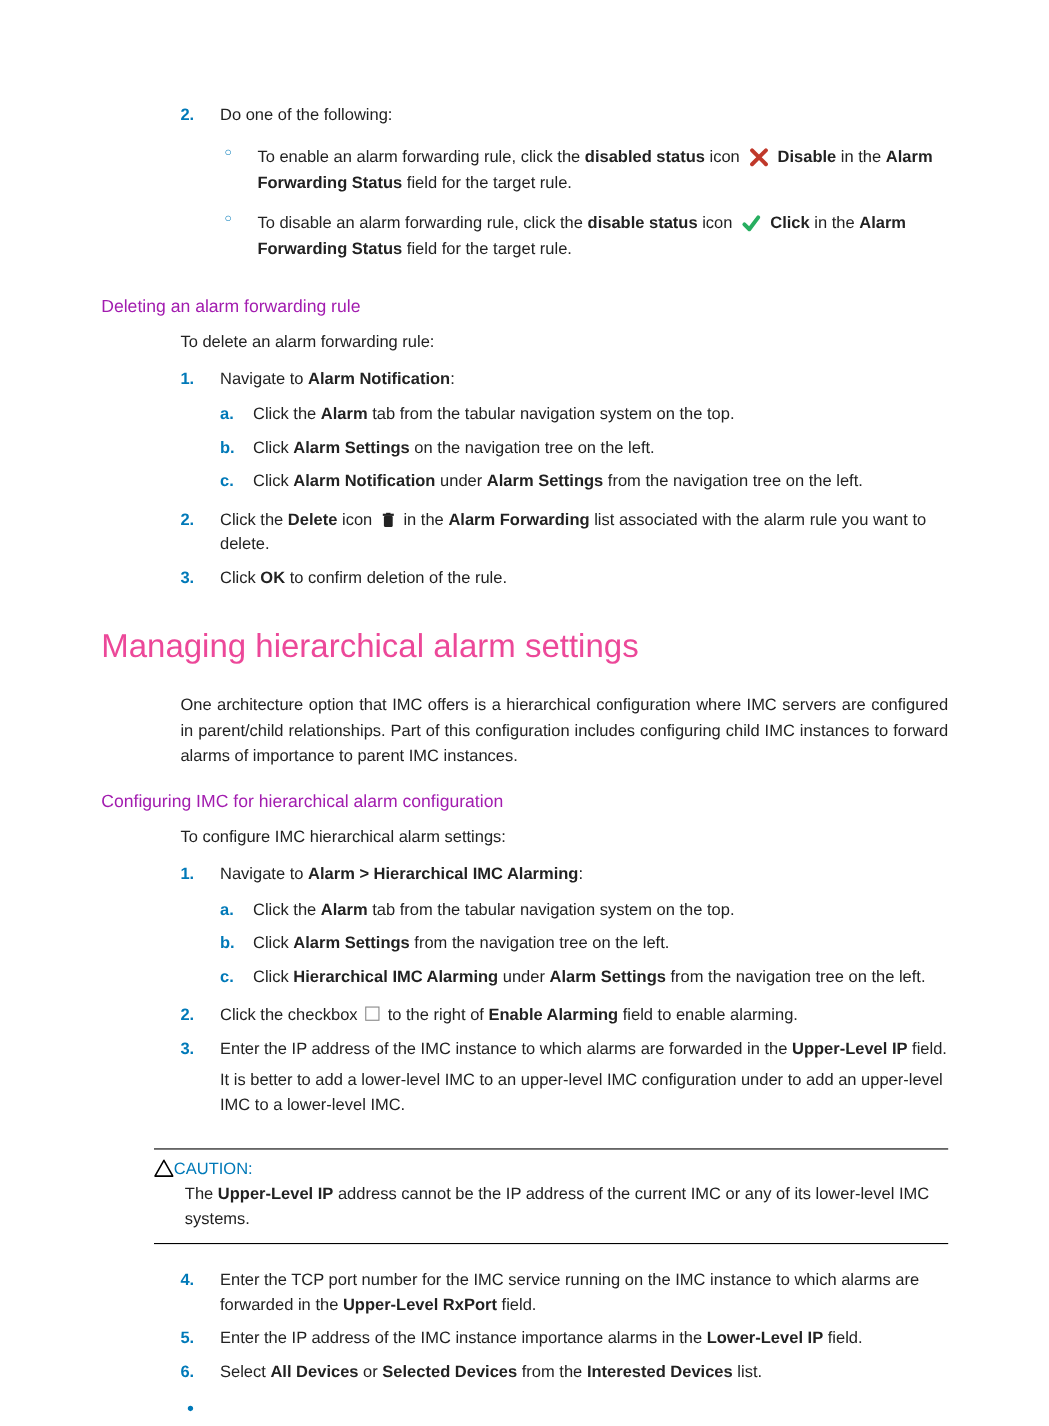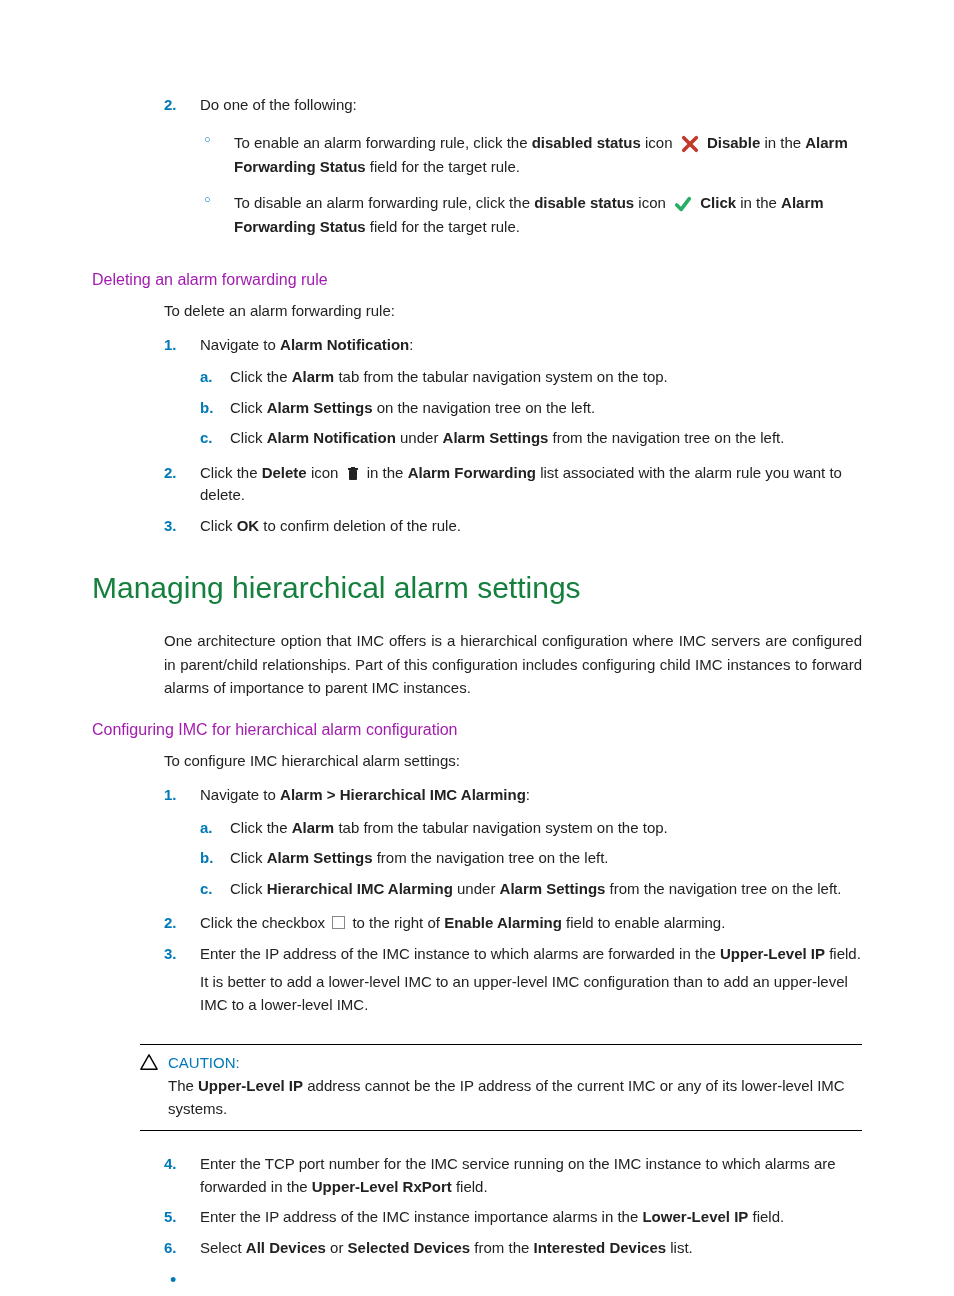"Managing hierarchical alarm settings" .h1 { color: #15803d -> #ec4899 }
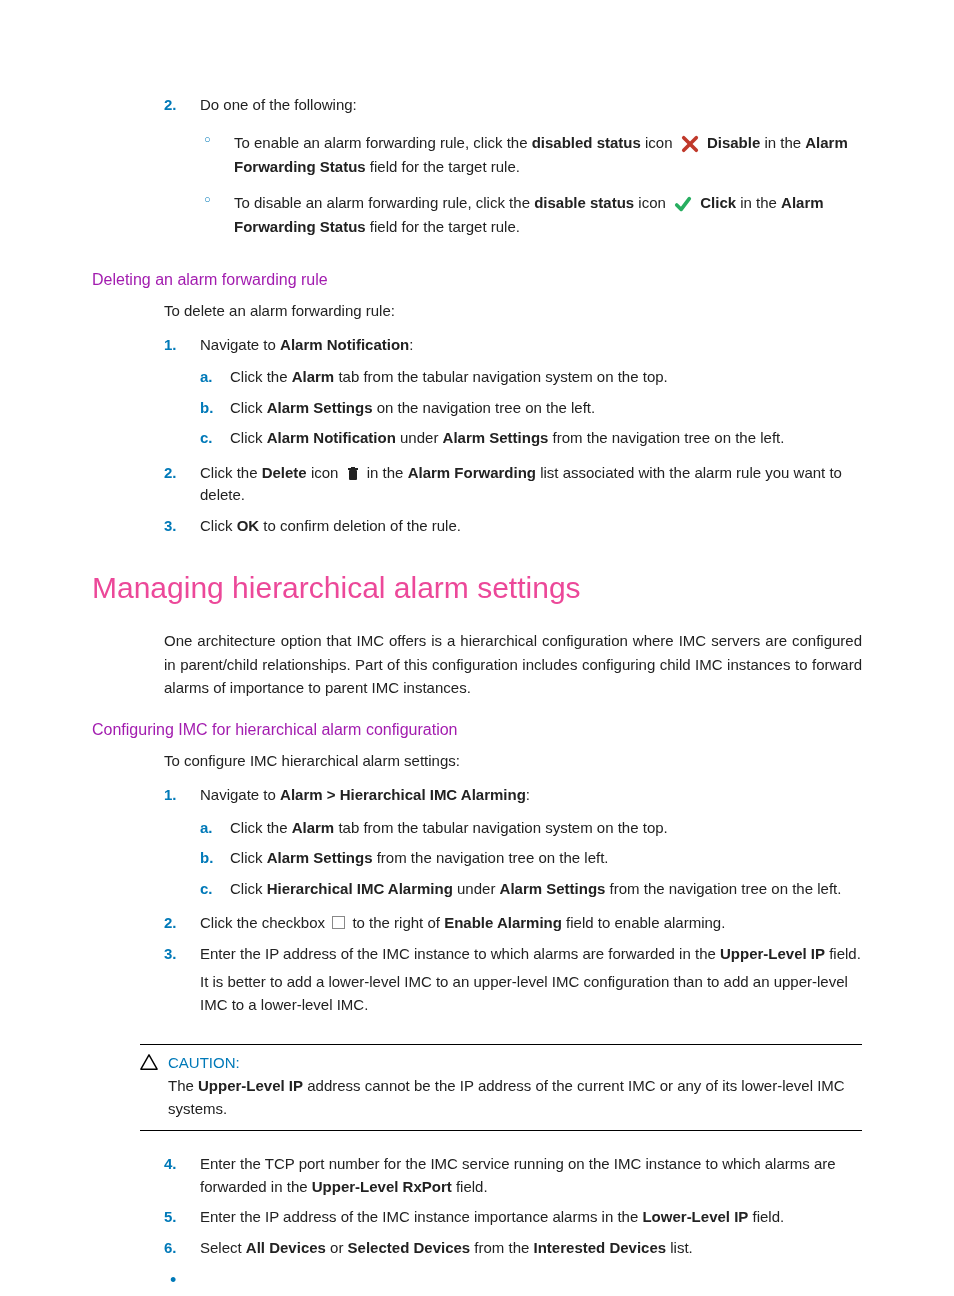"It is better to add" div.continuation-note { text: than -> under }
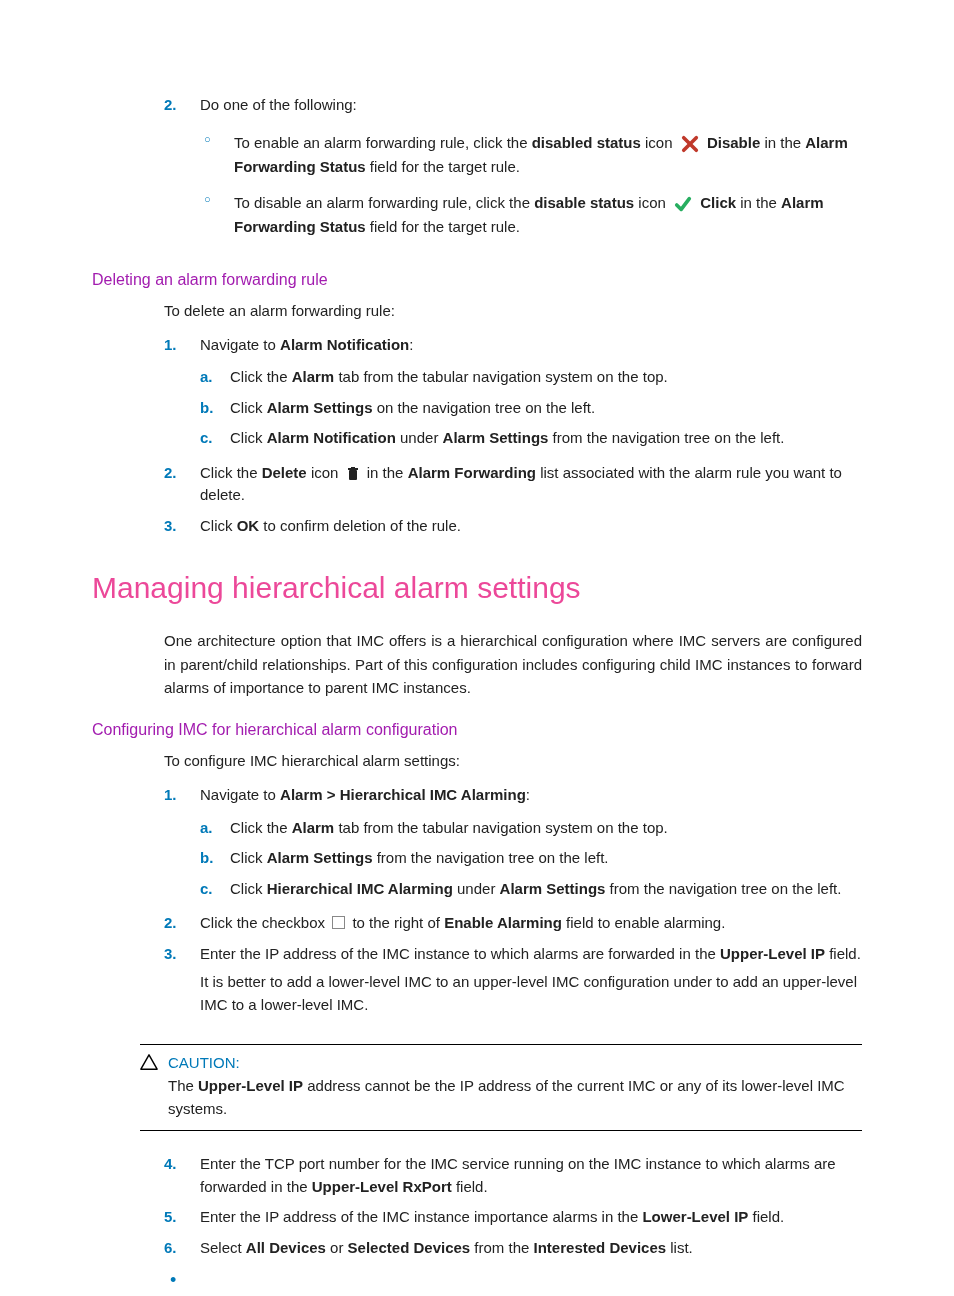"CAUTION:" .caution-head { gap: 10px -> 0 }
